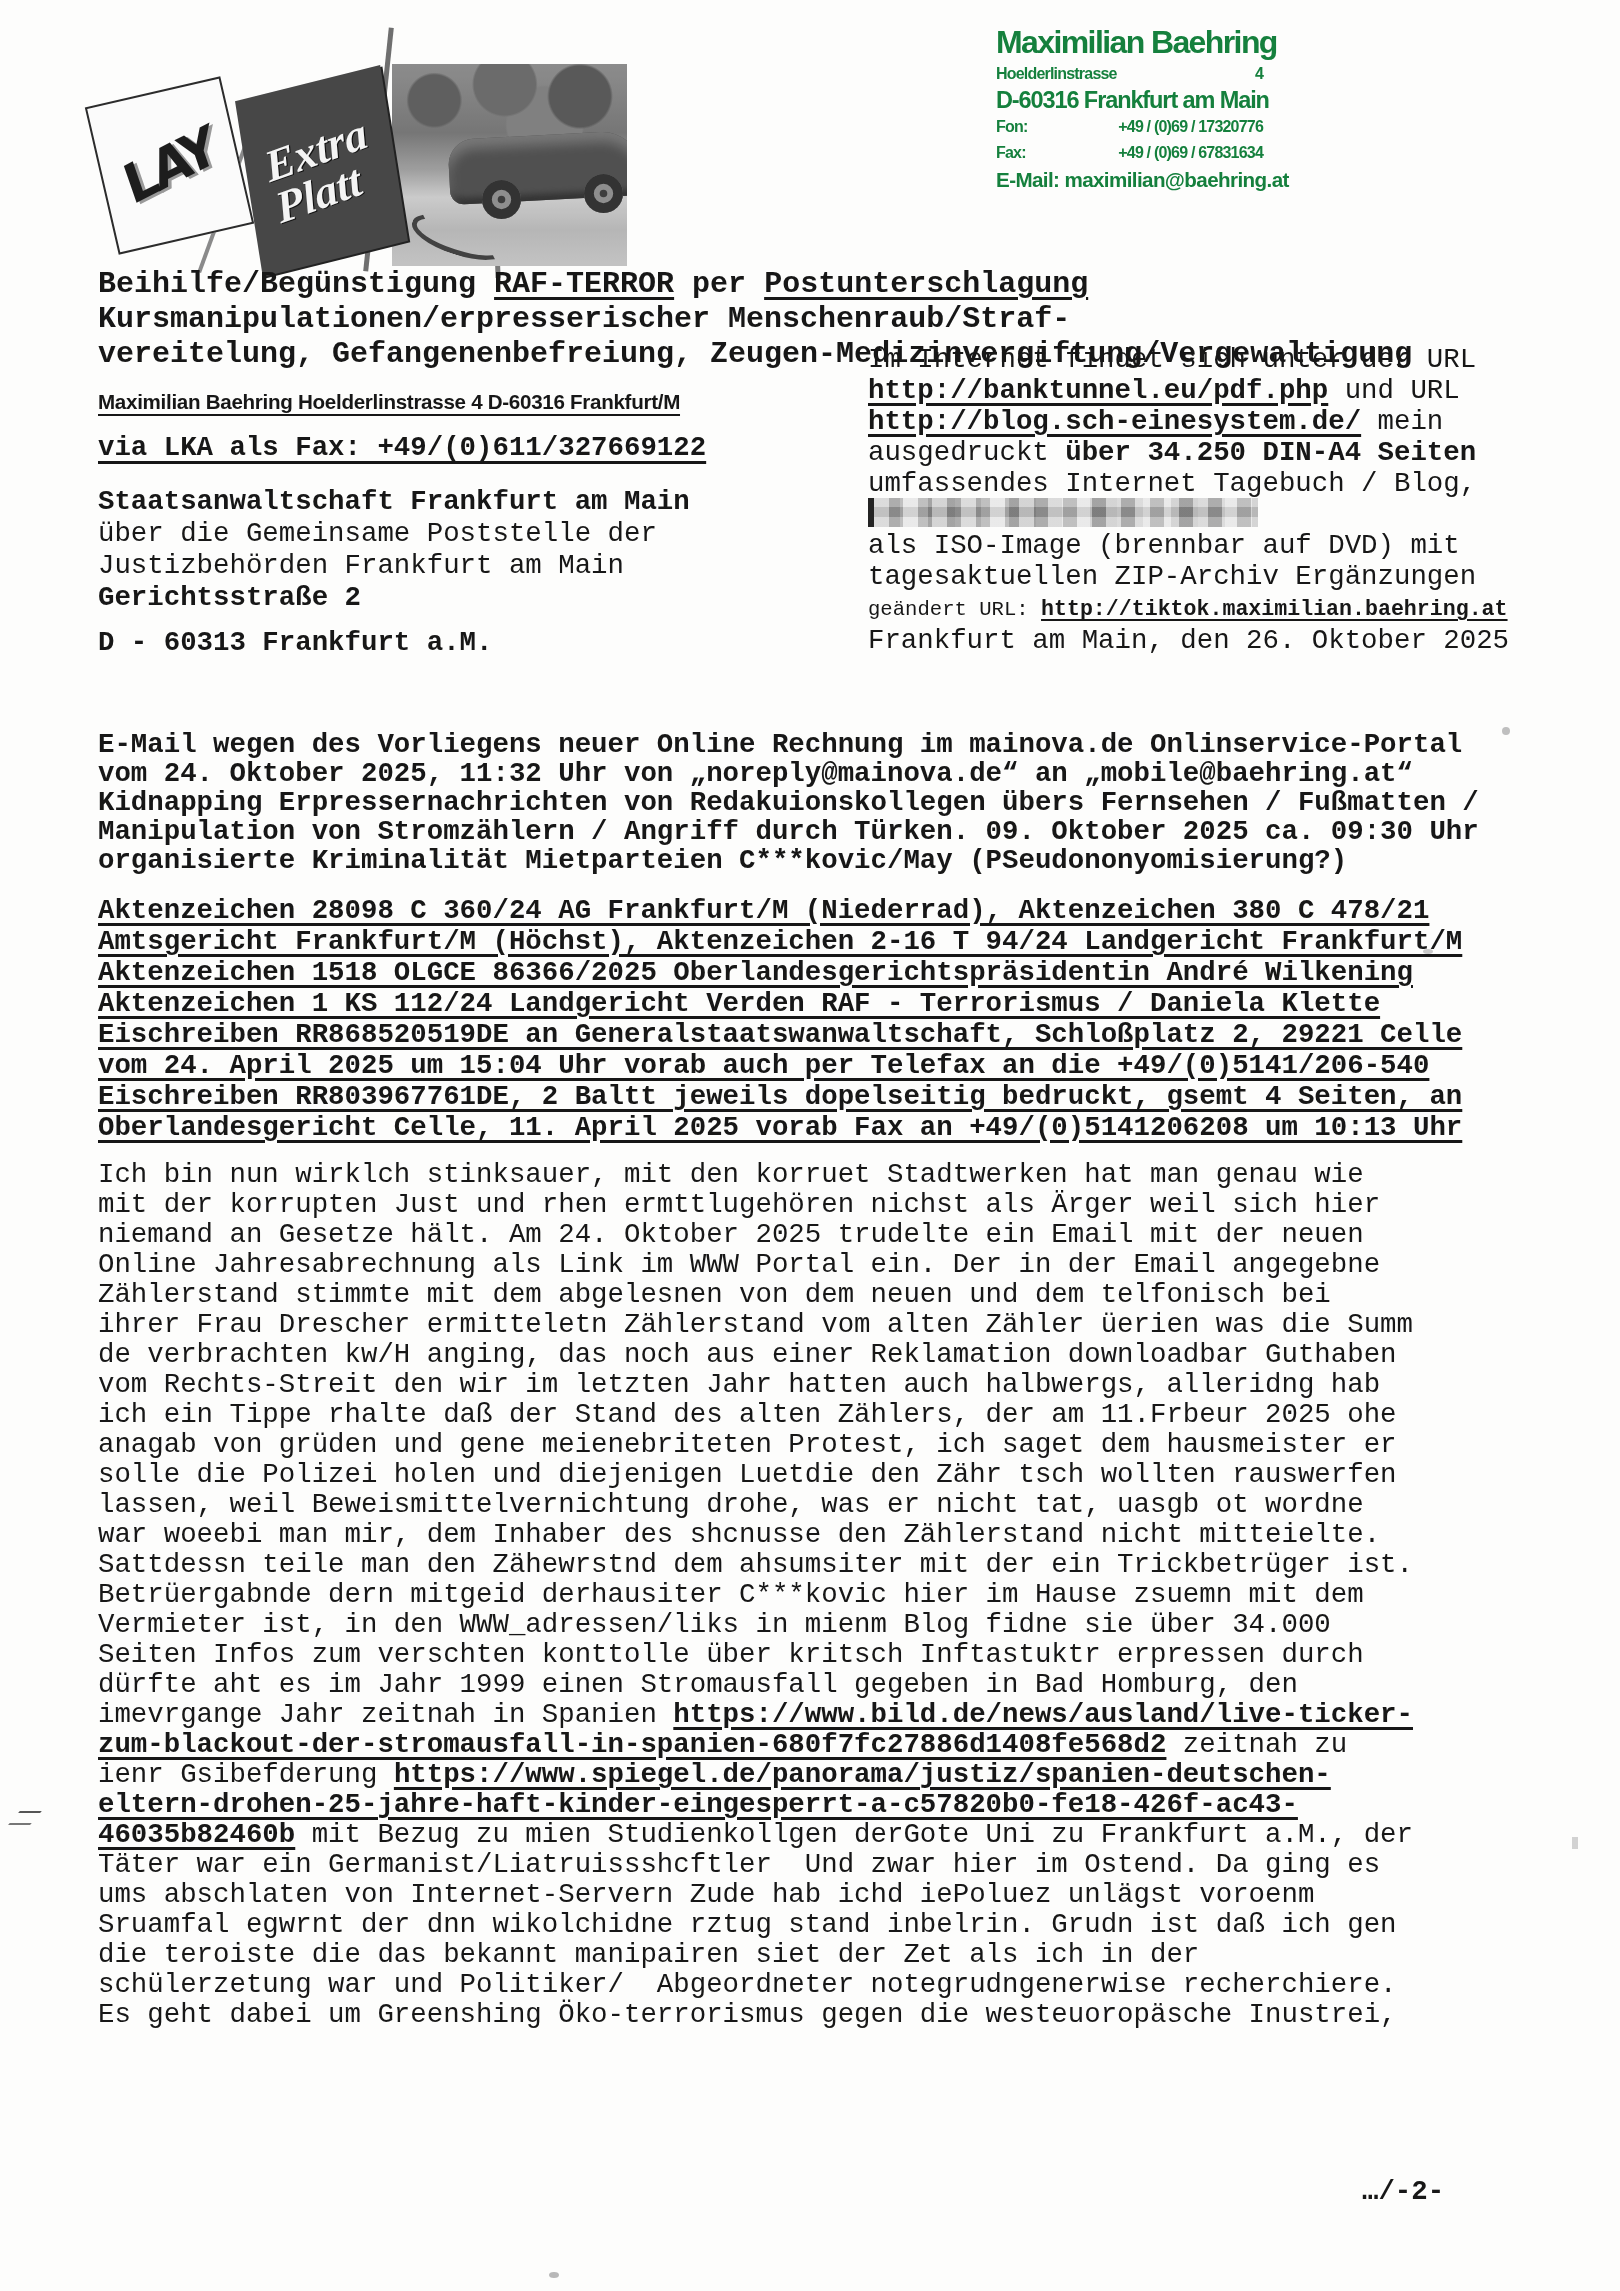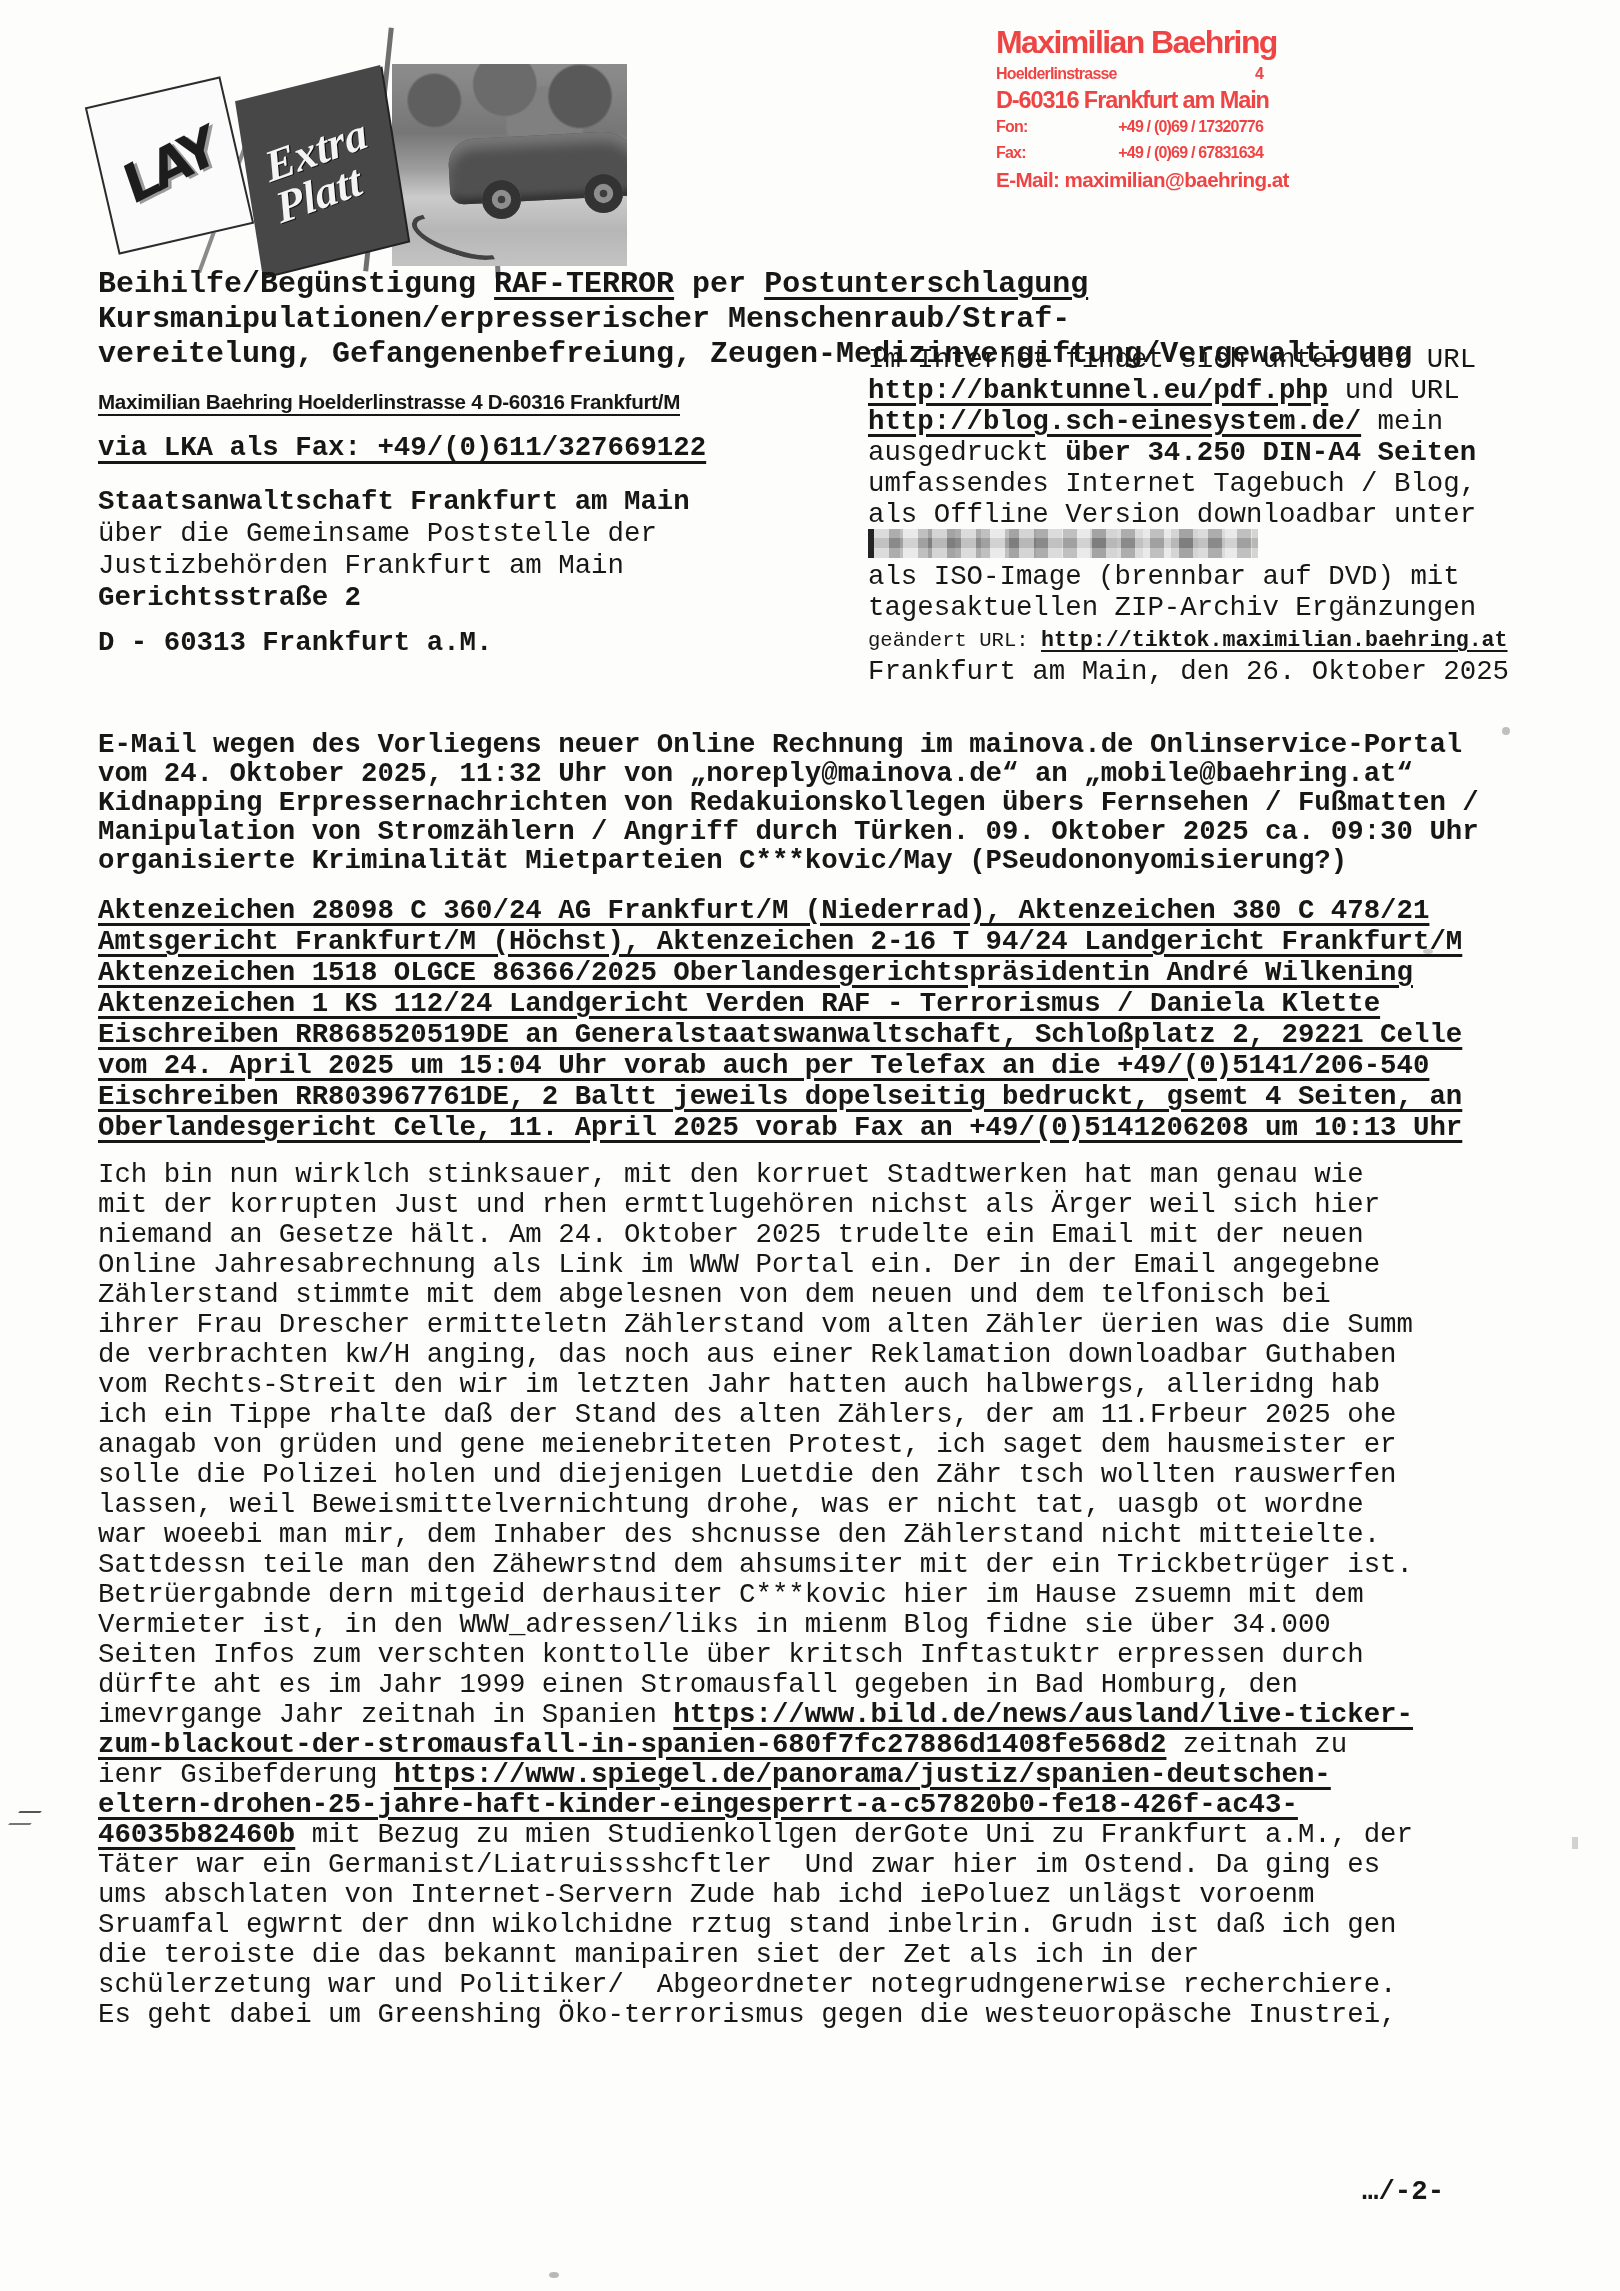"Maximilian Baehring" .letterhead { color: #ef4444 -> #15803d }
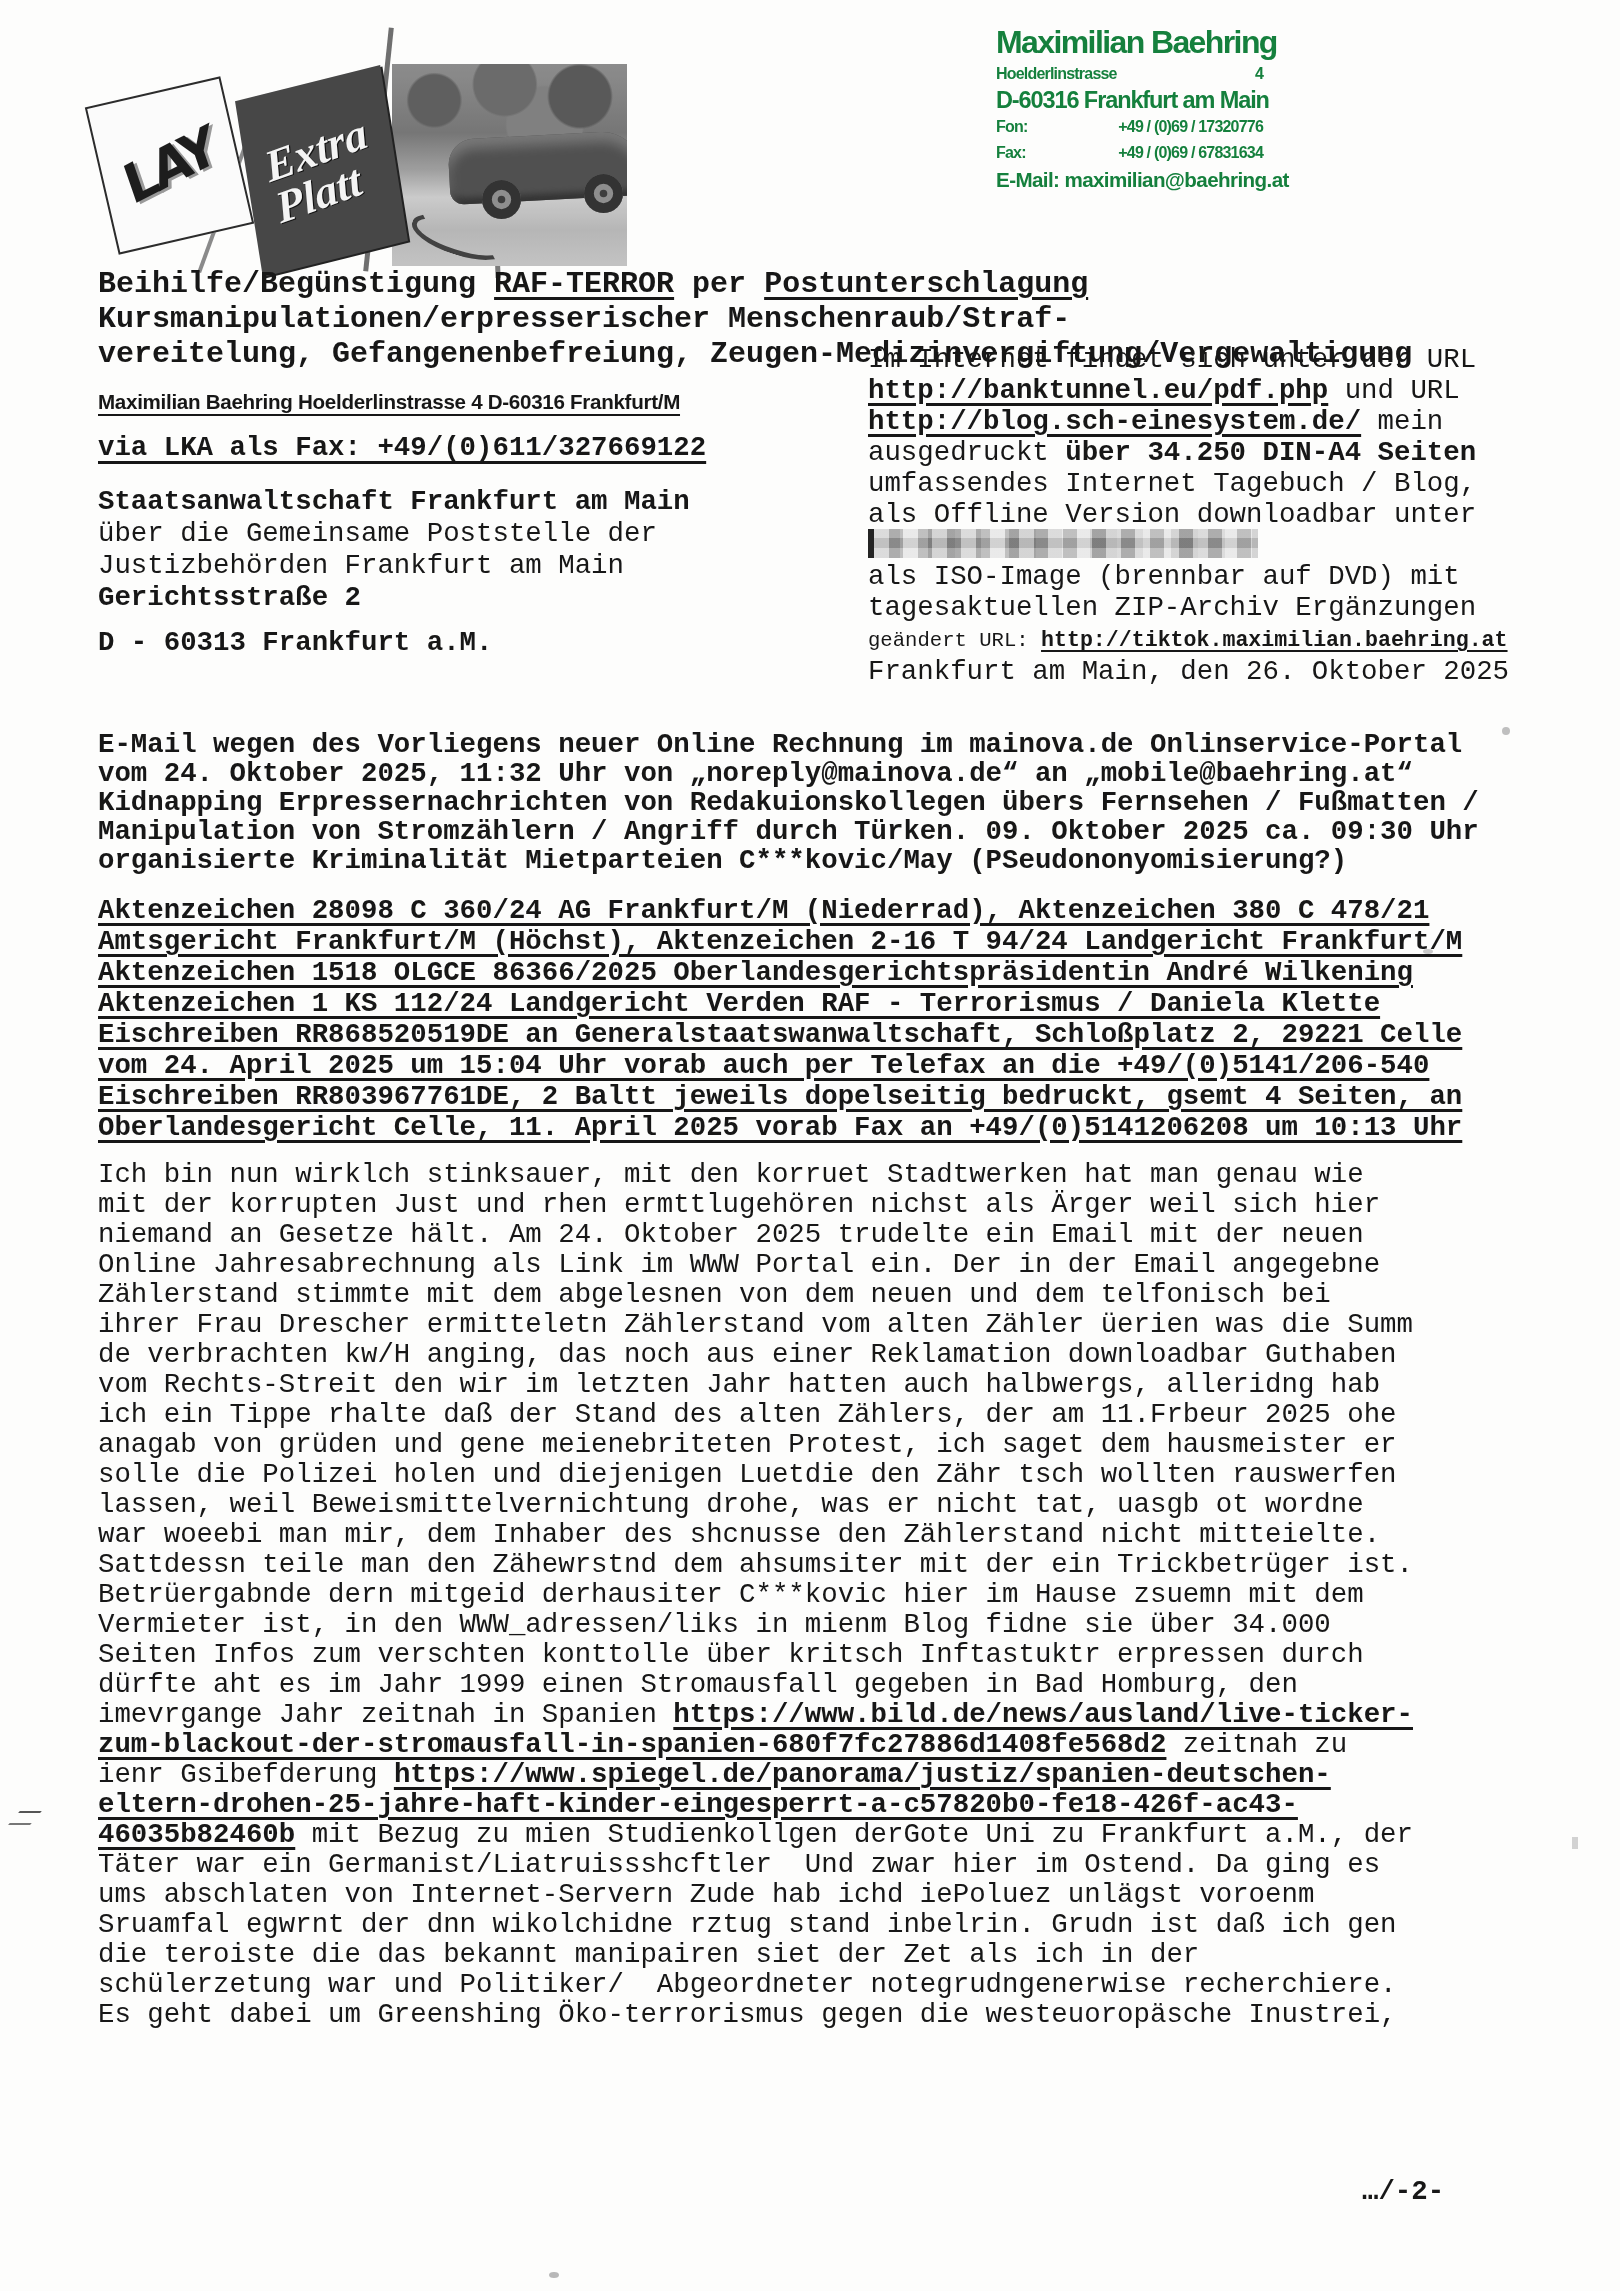"als Offline Version downloadbar unter" div.line { html: <div>als Offline Version downloadbar unter</div> -> none }
